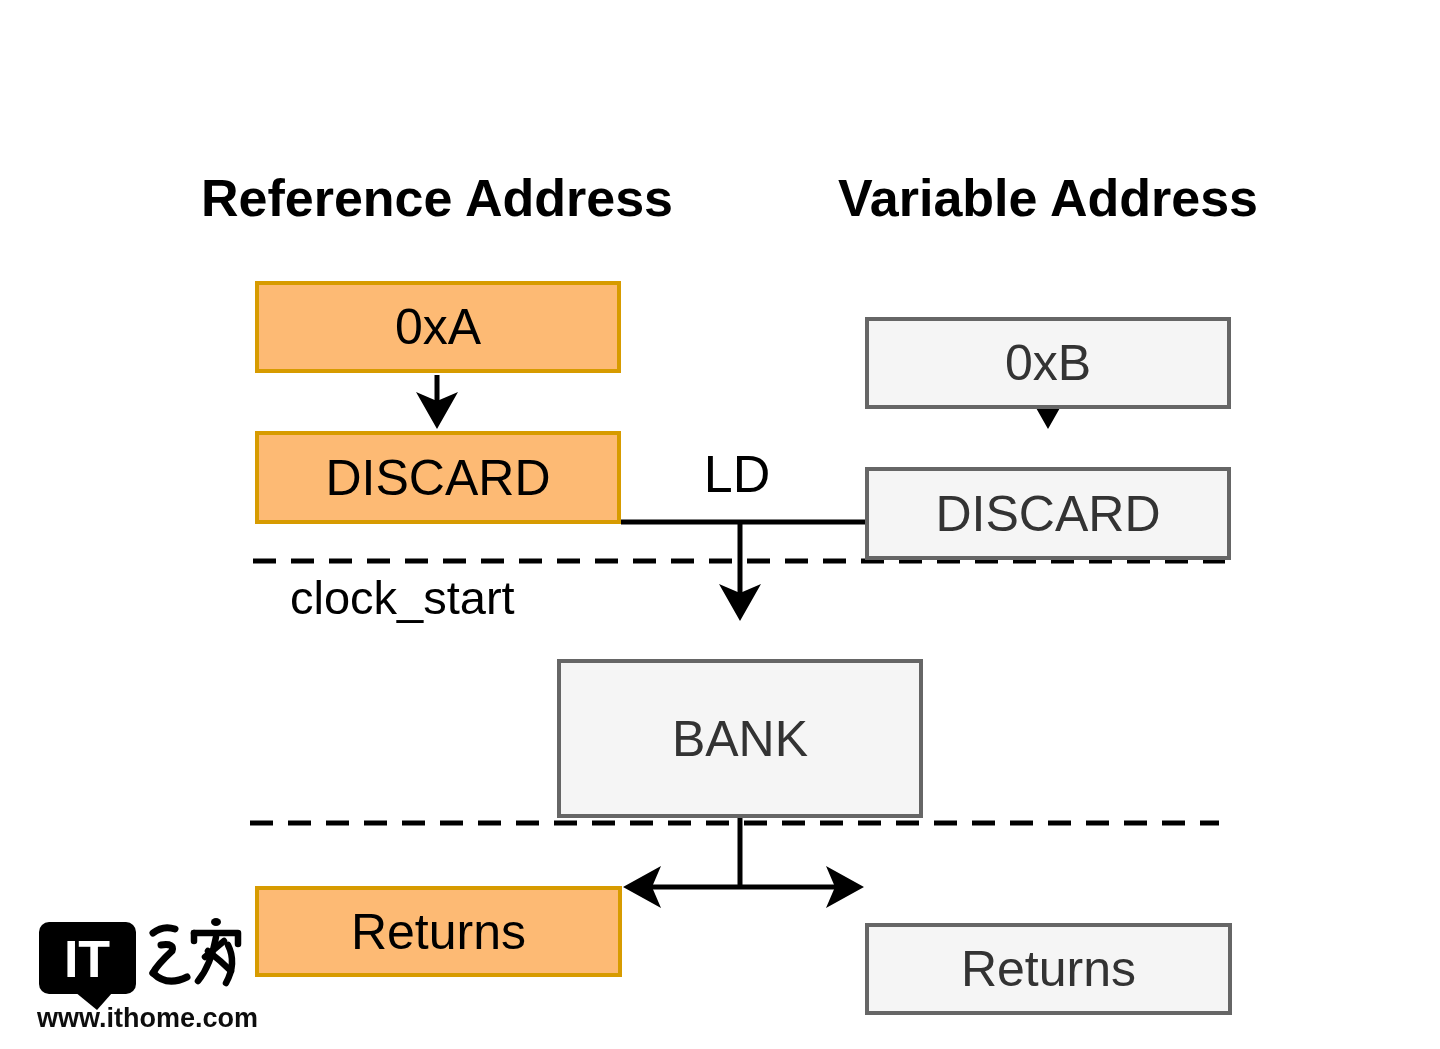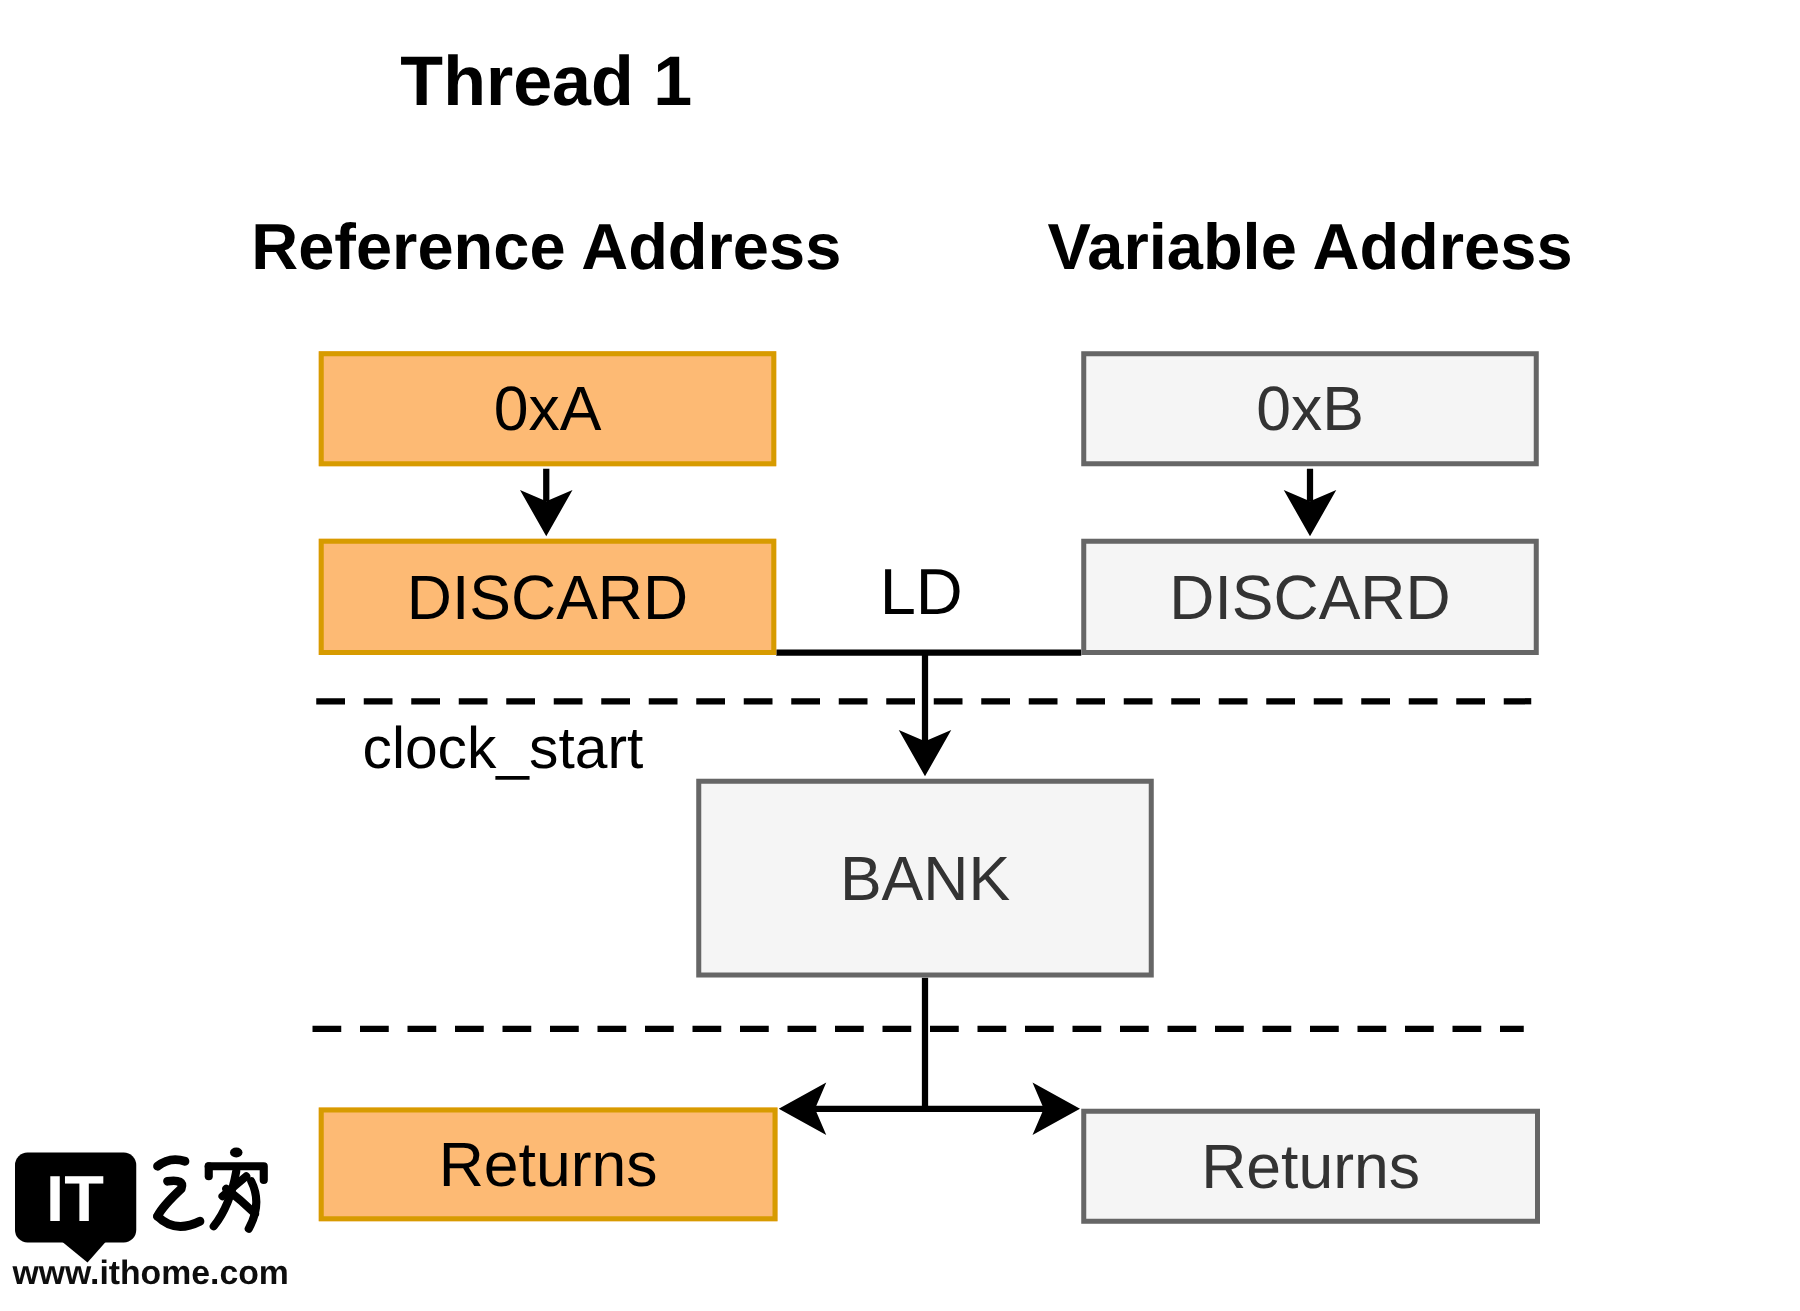"Thread 1" div.abs { html: <div>Thread 1</div> -> none }
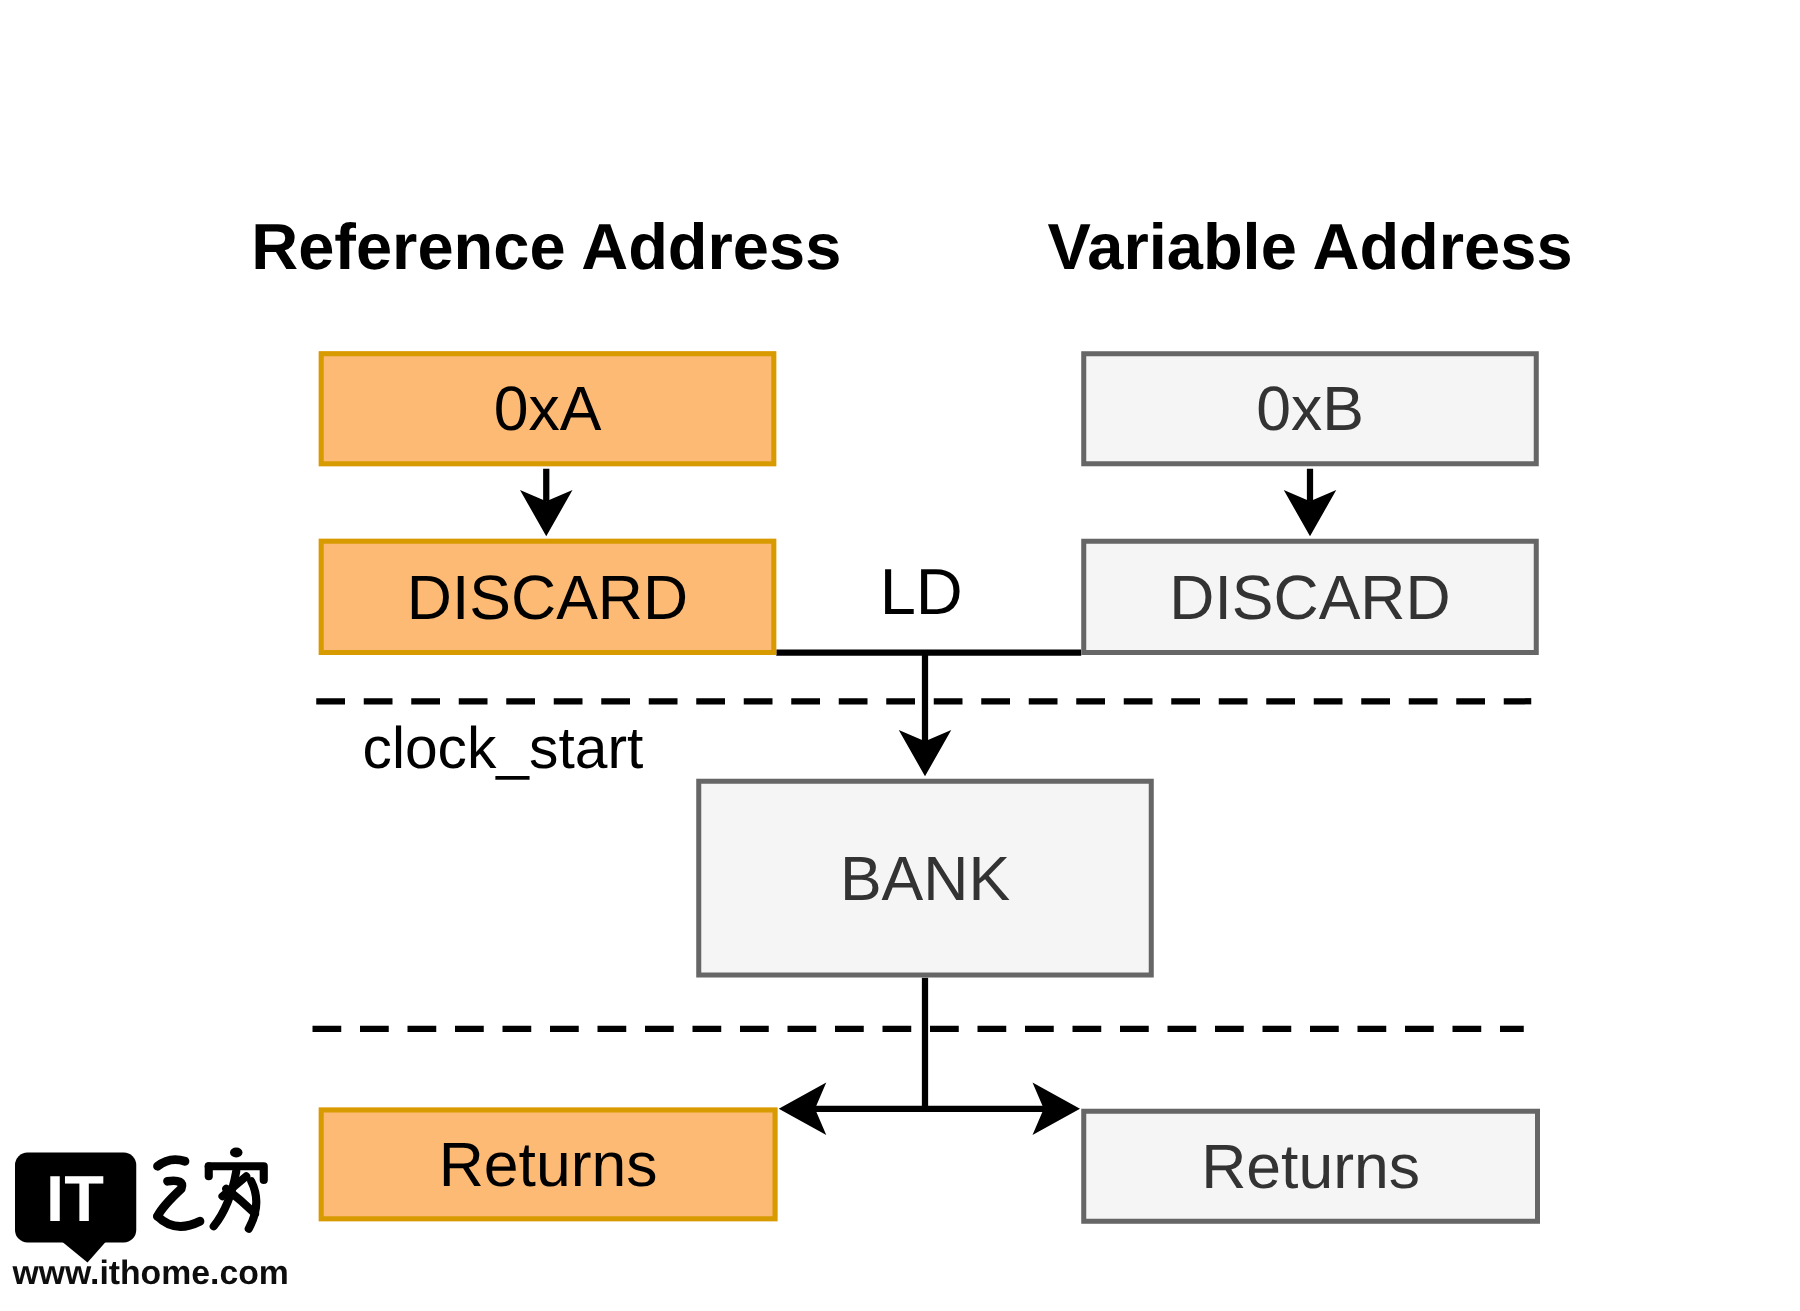"0xB" .node.t2 { margin-top: none -> 36px }
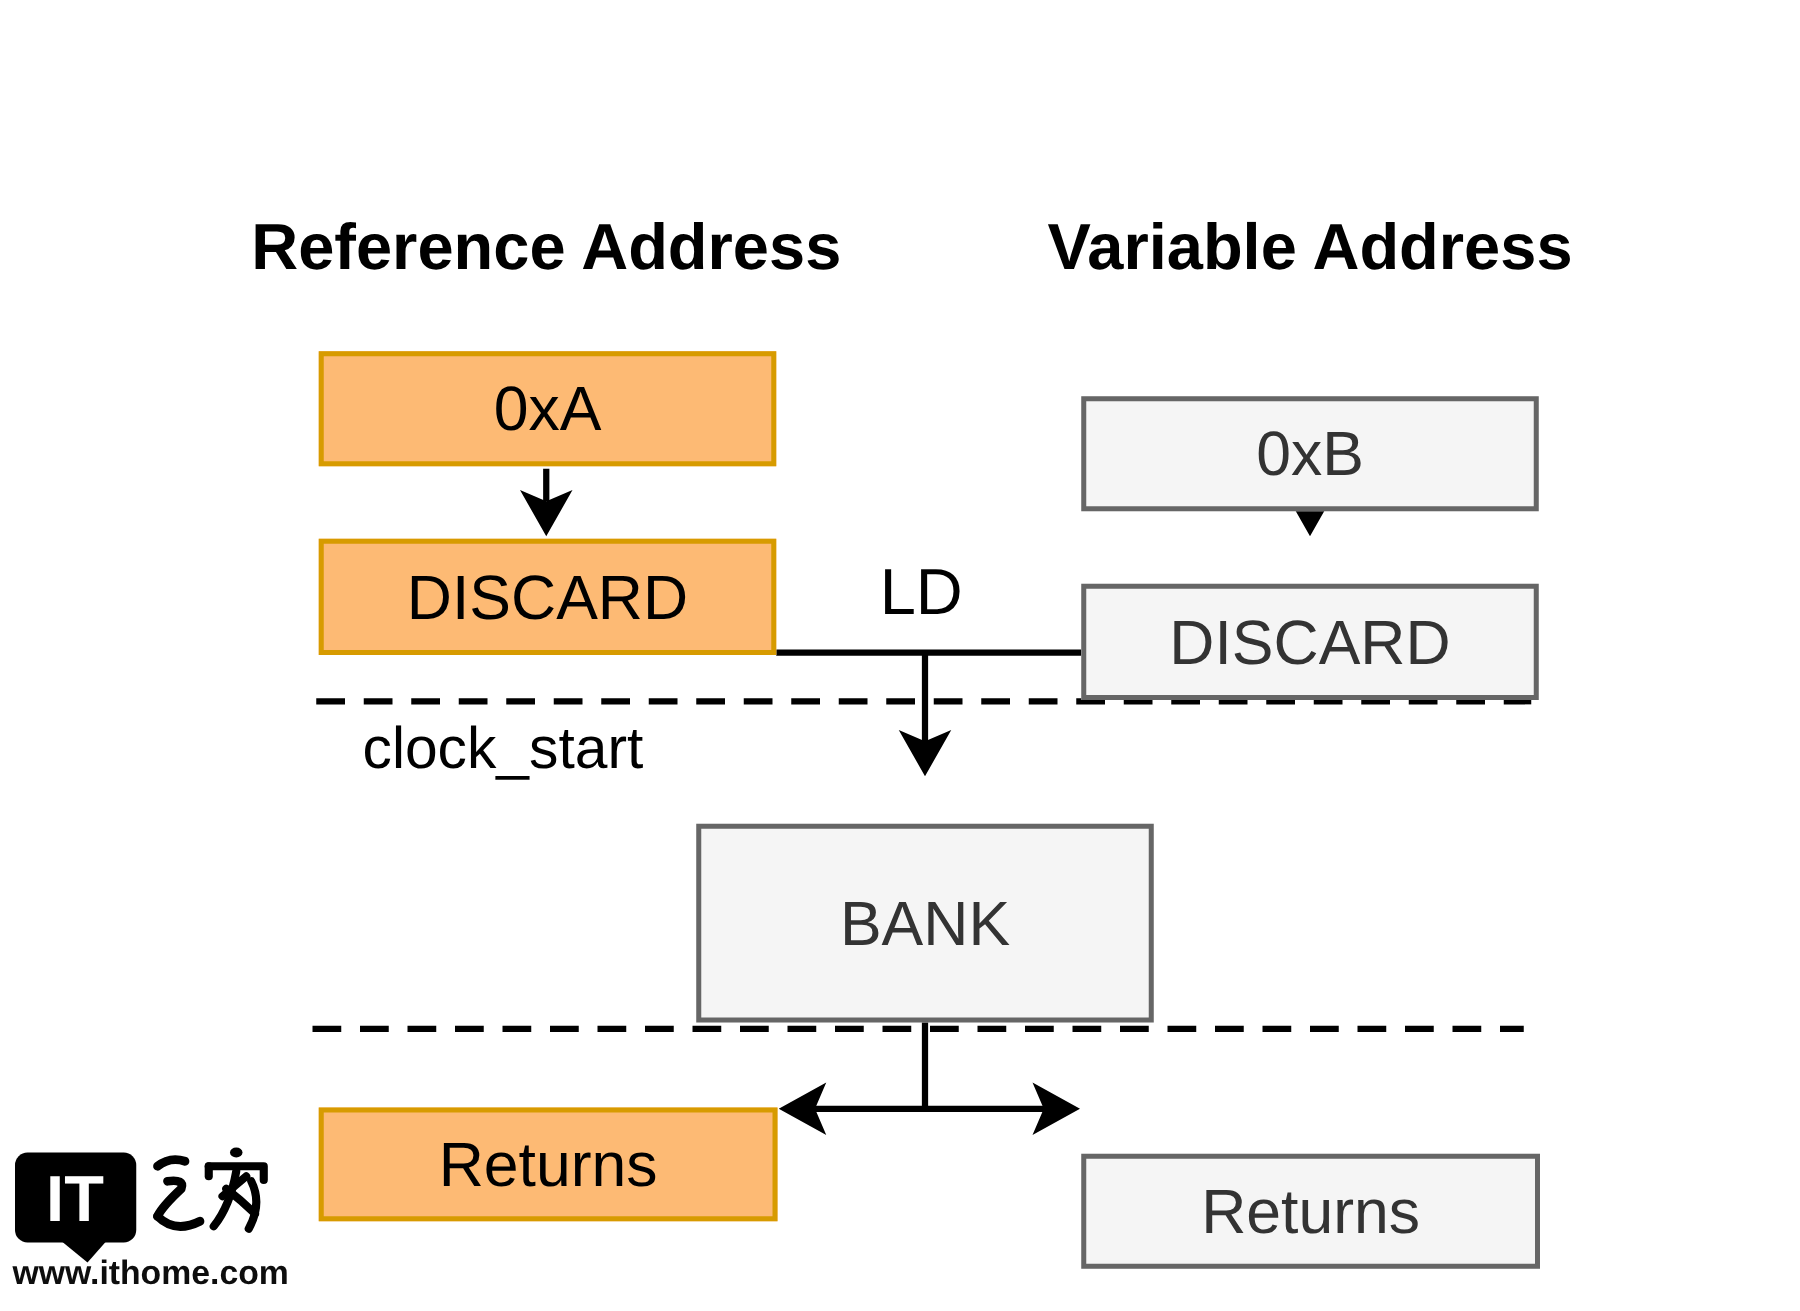"IT" .watermark { left: 8px -> 35px }
